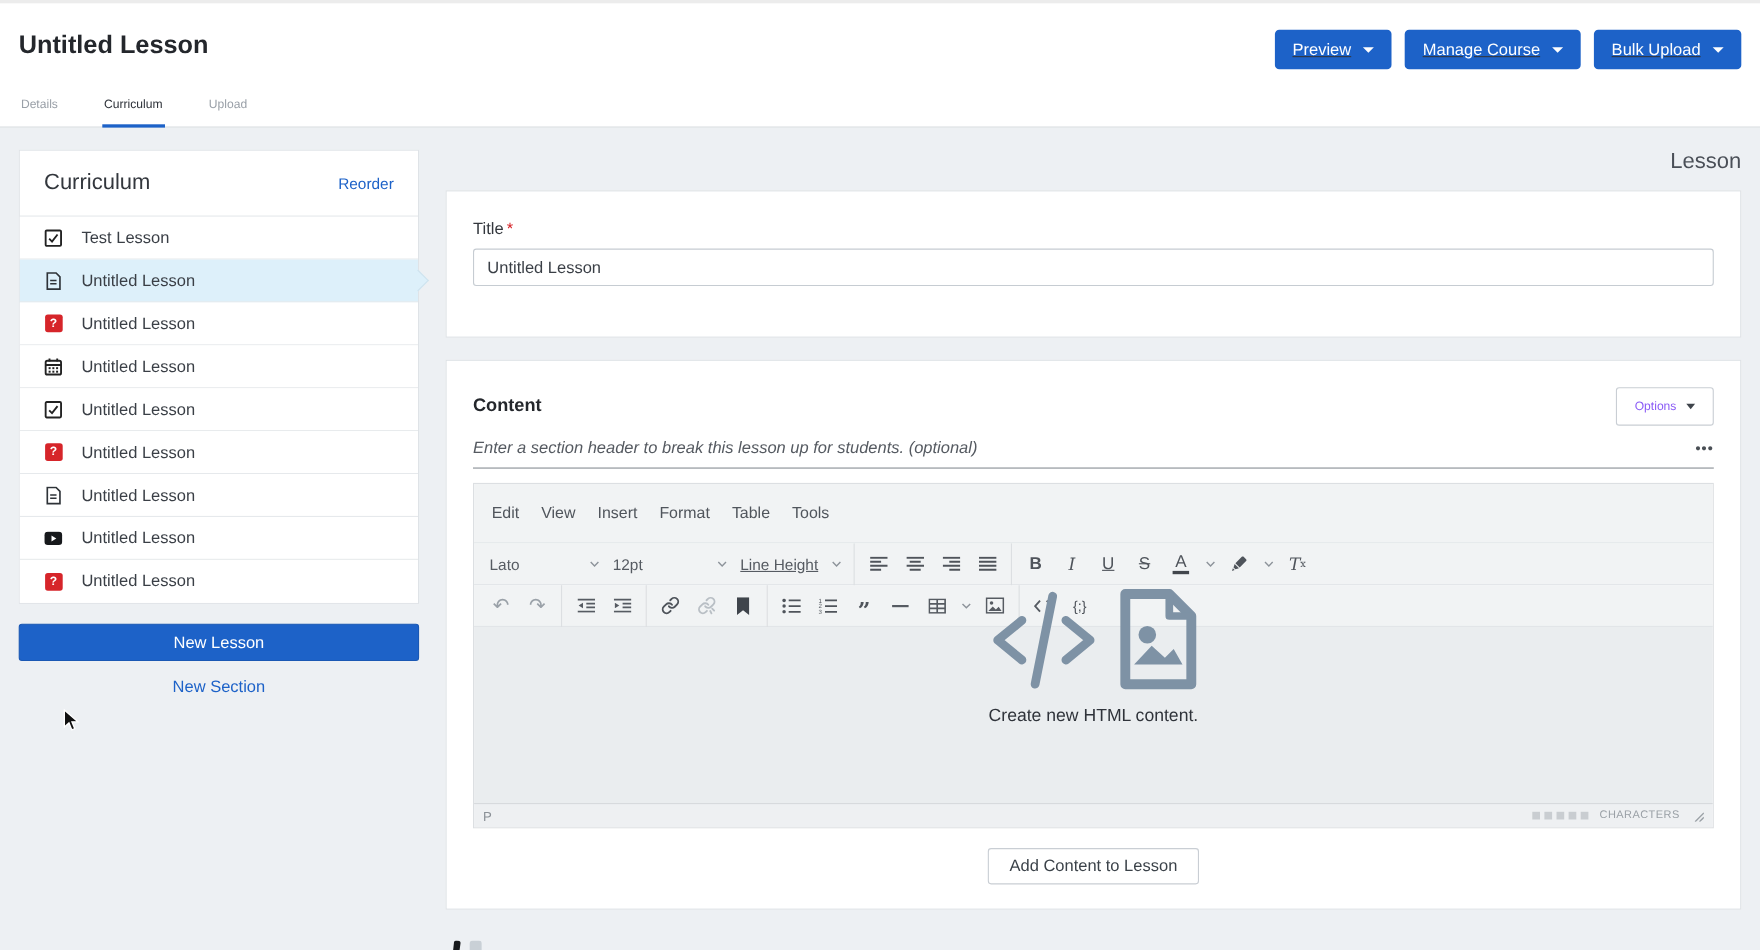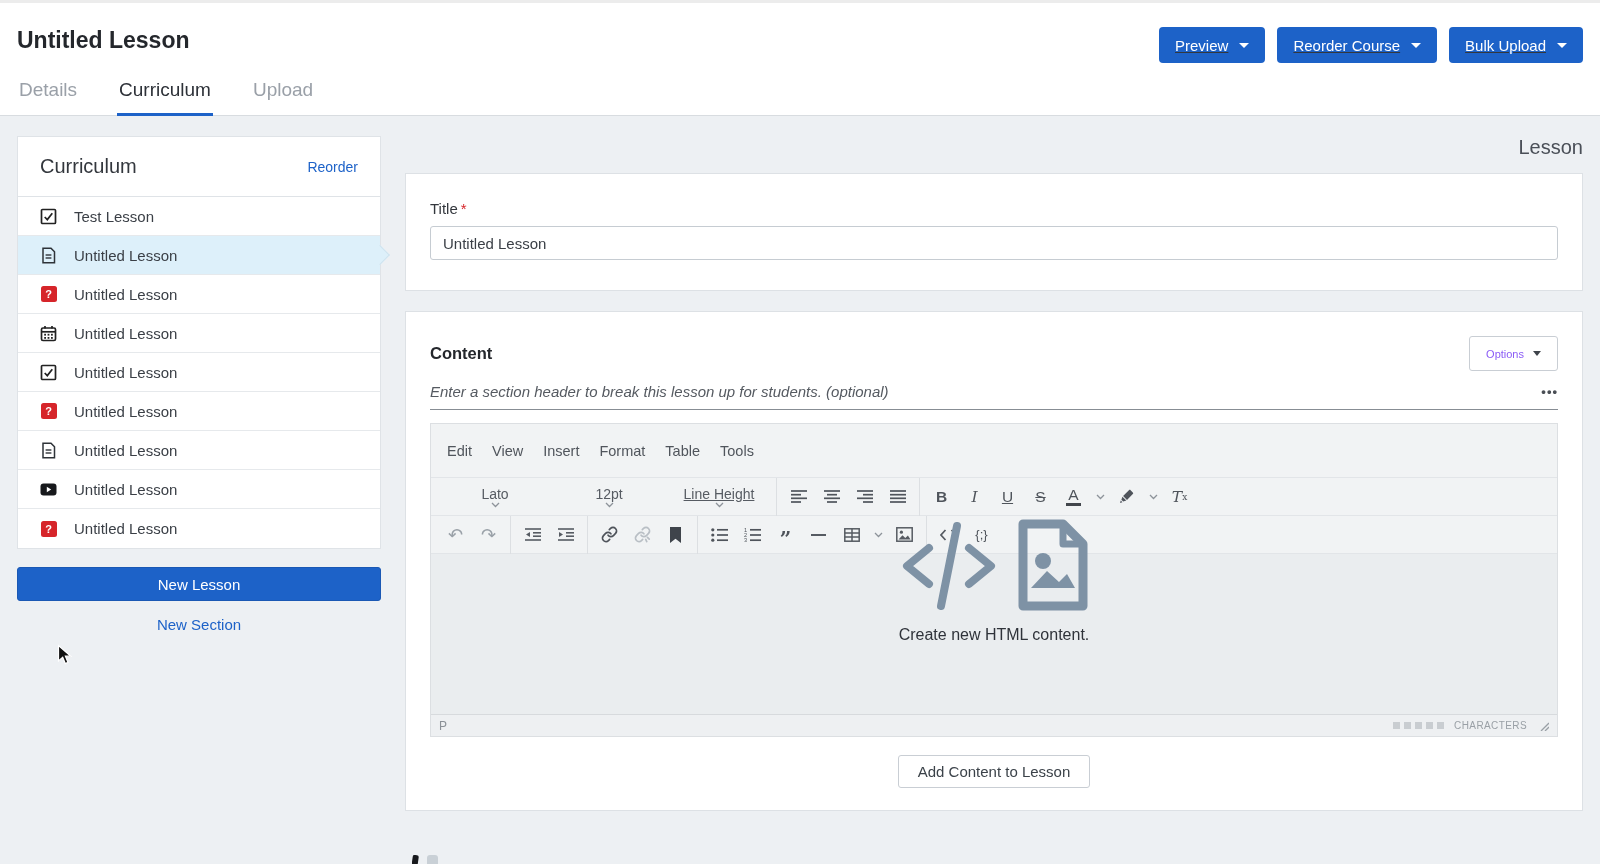"Reorder Course" span { text: Reorder -> Manage }
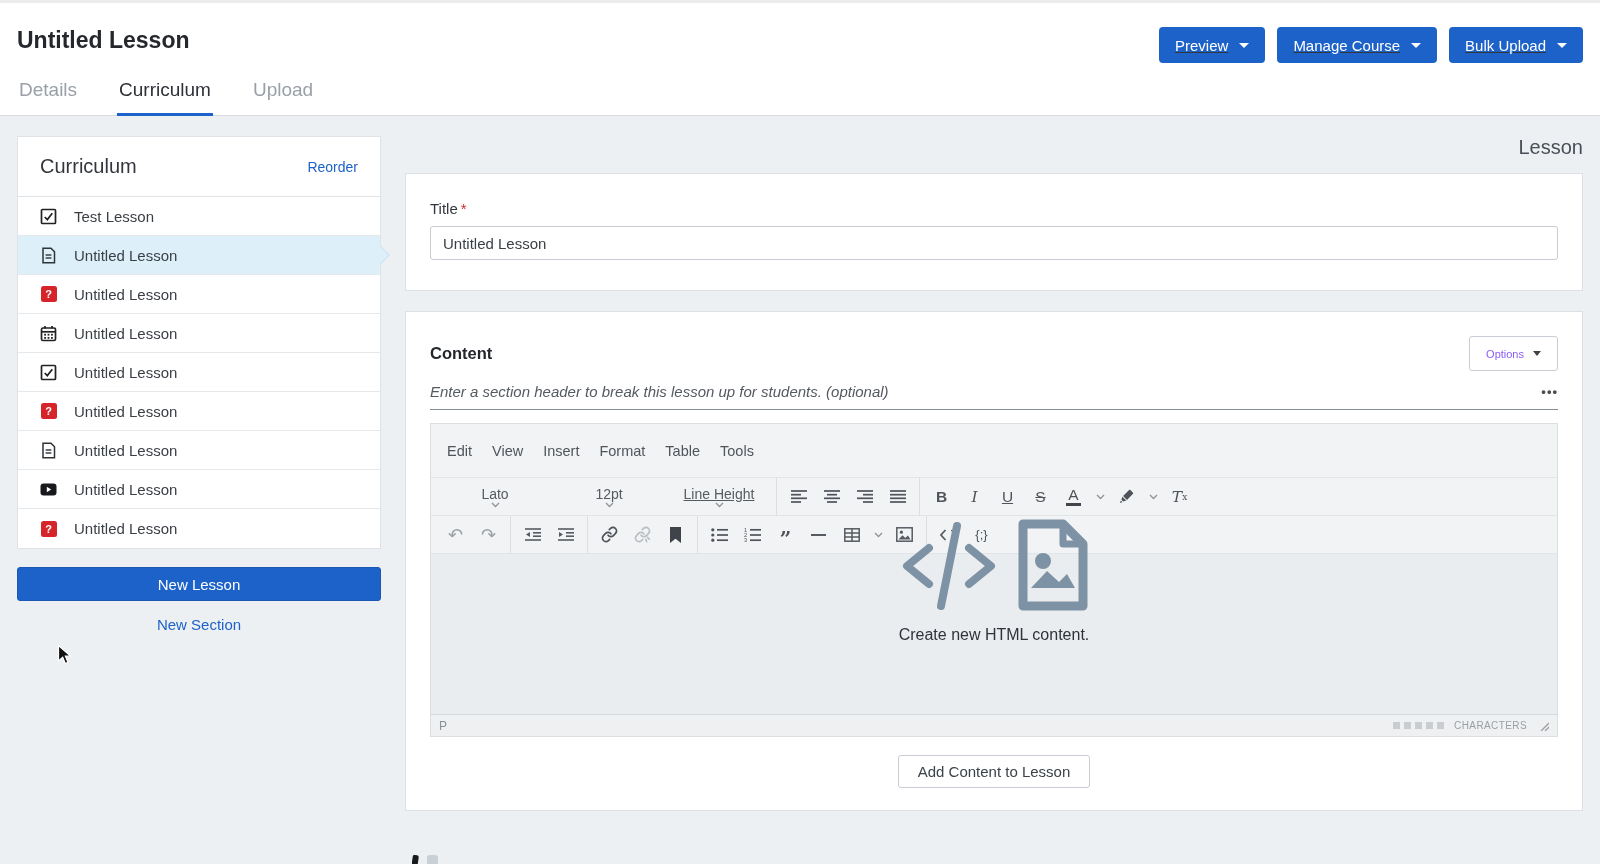"Details" .tab { font-size: 19px -> 11px }
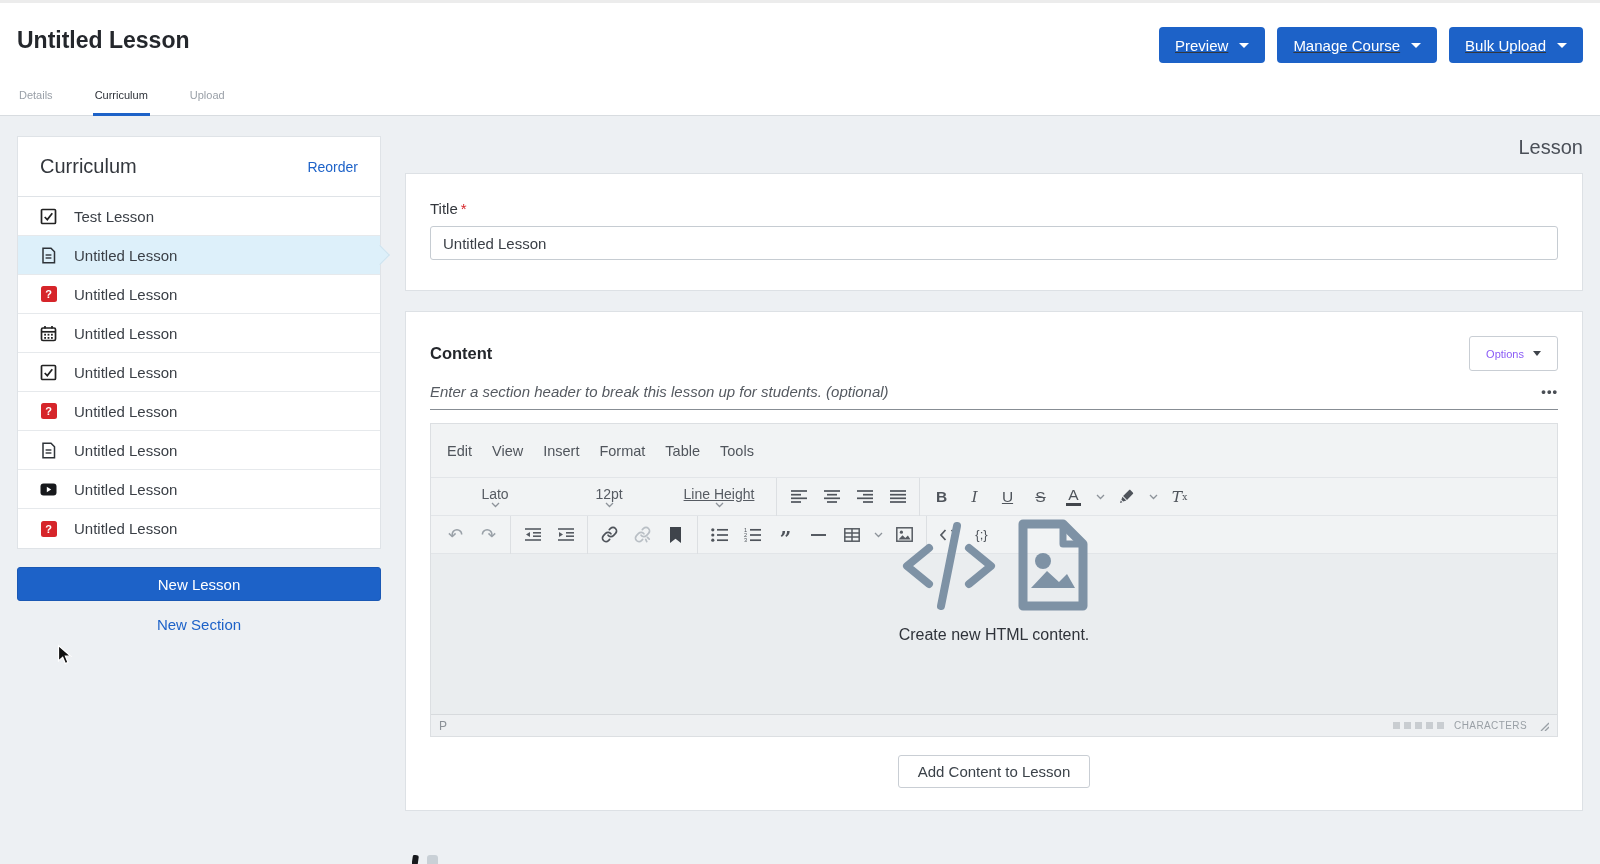"Title *" .title-card { padding: 26px 24px 30px -> 26px 24px 46px }
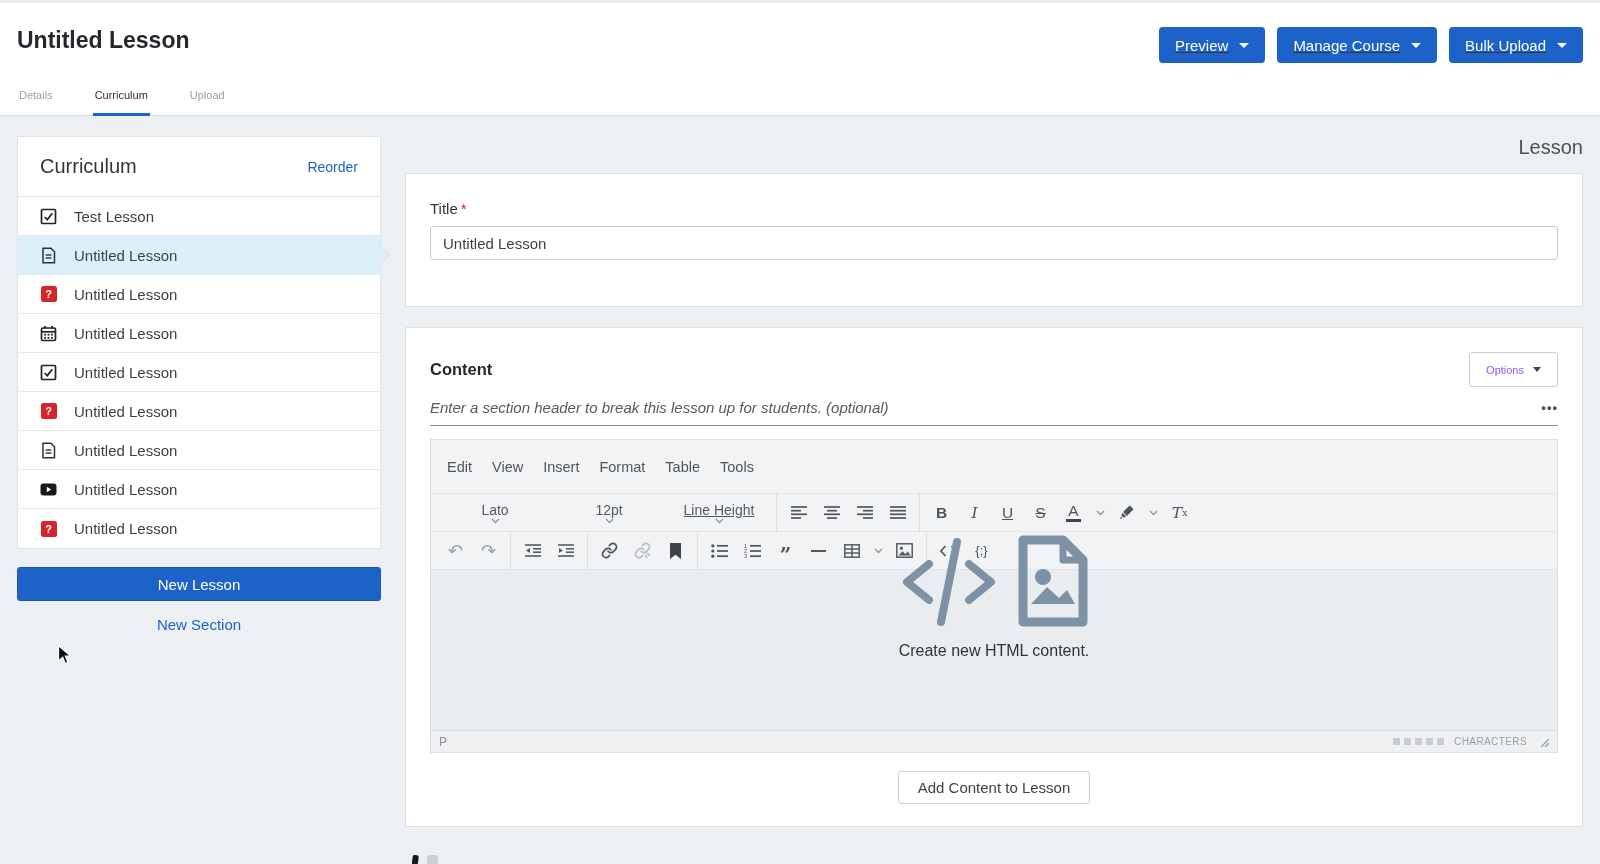"Lato" .dd { flex-direction: column -> none }
